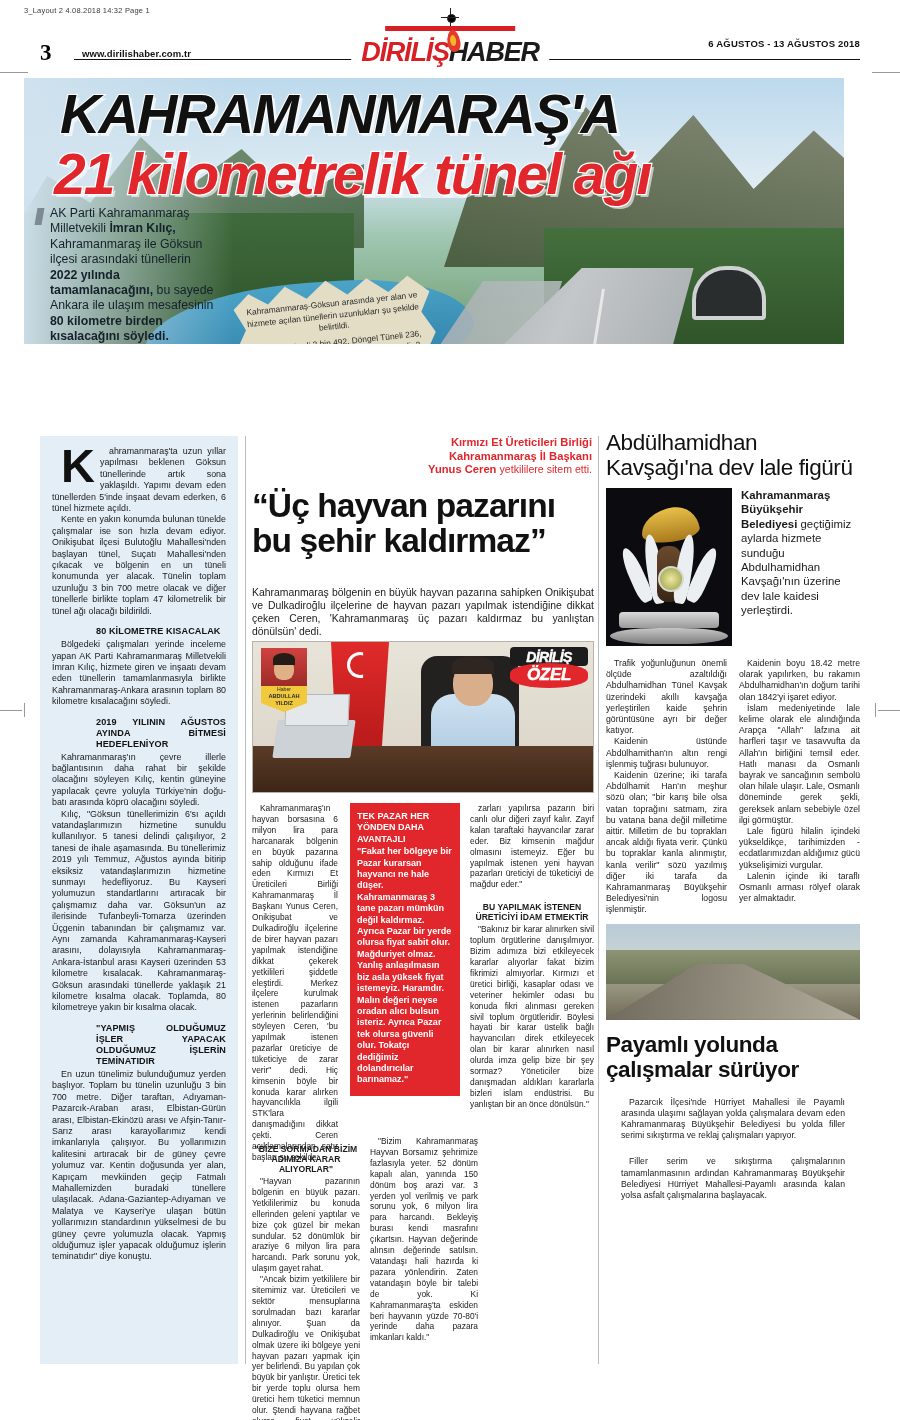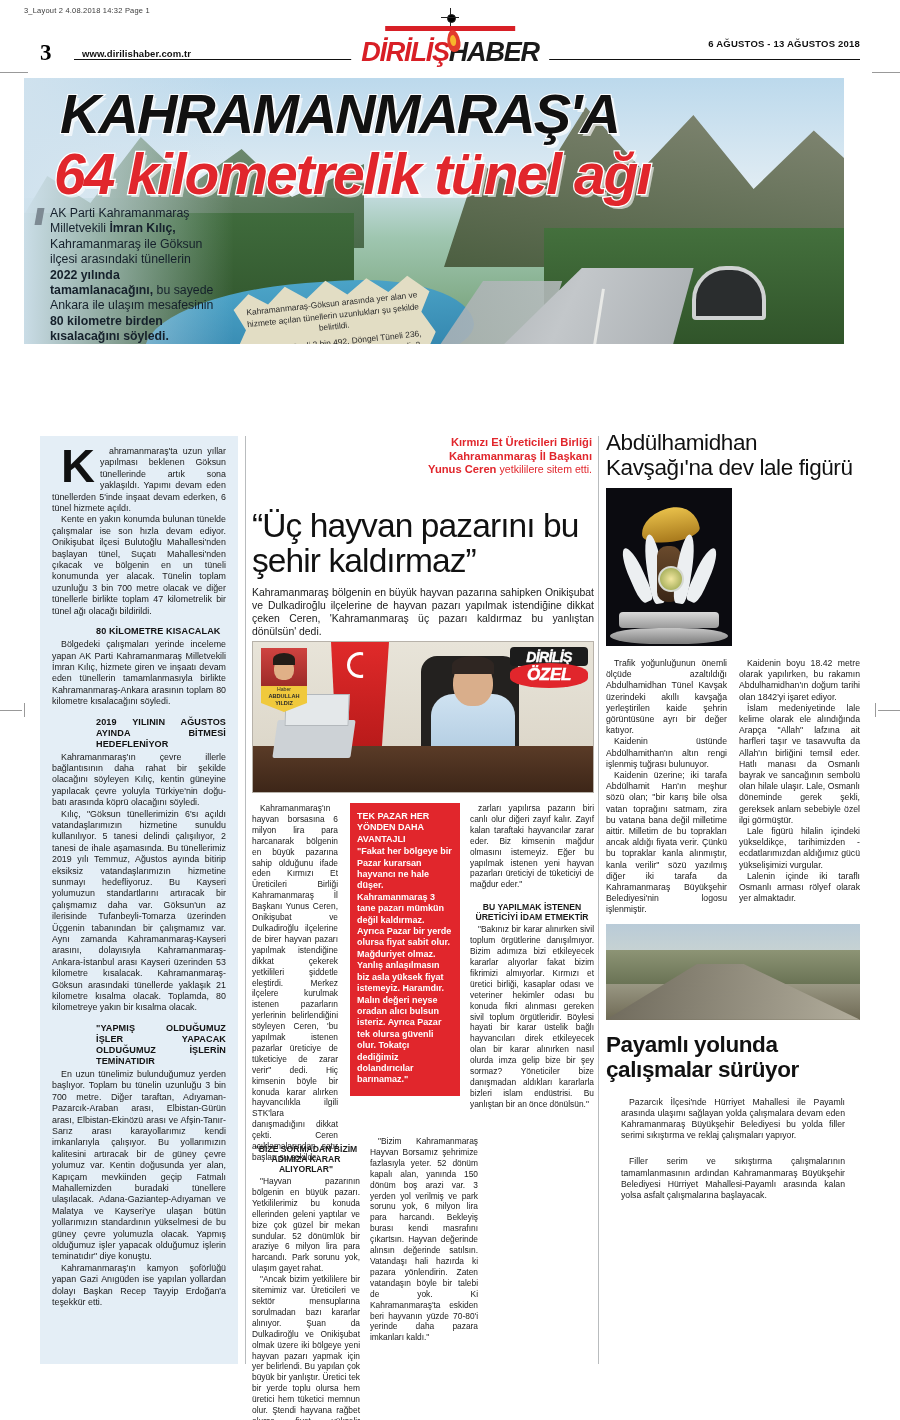"64 kilometrelik tünel ağı" div.head-bottom { text: 64 -> 21 }
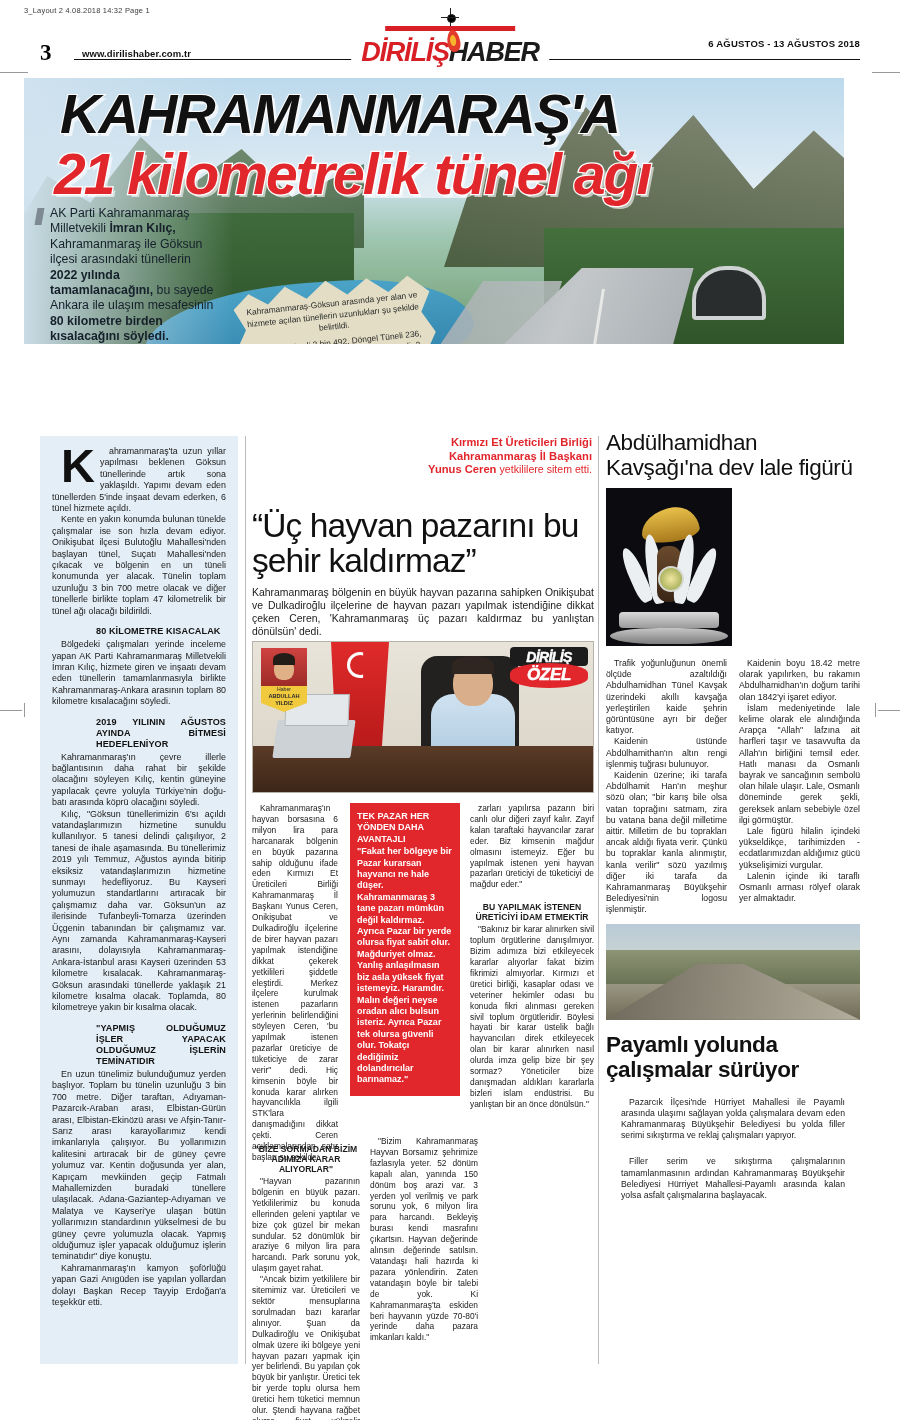"“Üç hayvan pazarını bu şehir" .mid-head { font-weight: normal -> bold; margin-top: 20px -> none }
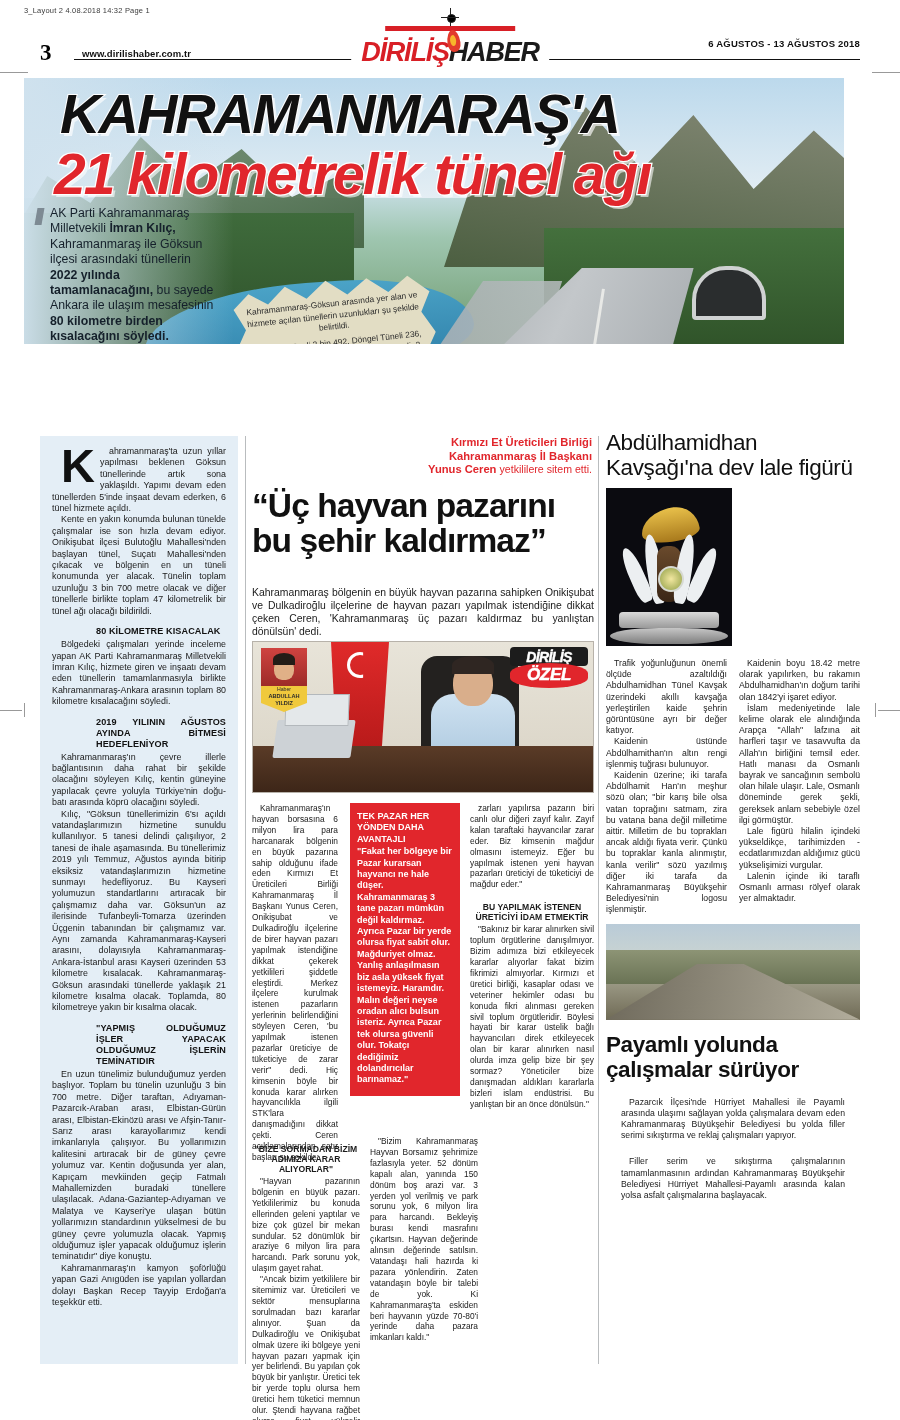"Kahramanmaraş Büyükşehir Belediyesi" div.r-intro { html: none -> <div><b>Kahramanmaraş Büyükşehir Belediyesi</b> geçtiğimiz aylarda hizmete sunduğu Abdulhamidhan Kavşağı'nın üzerine dev lale kaidesi yerleştirdi.</div> }
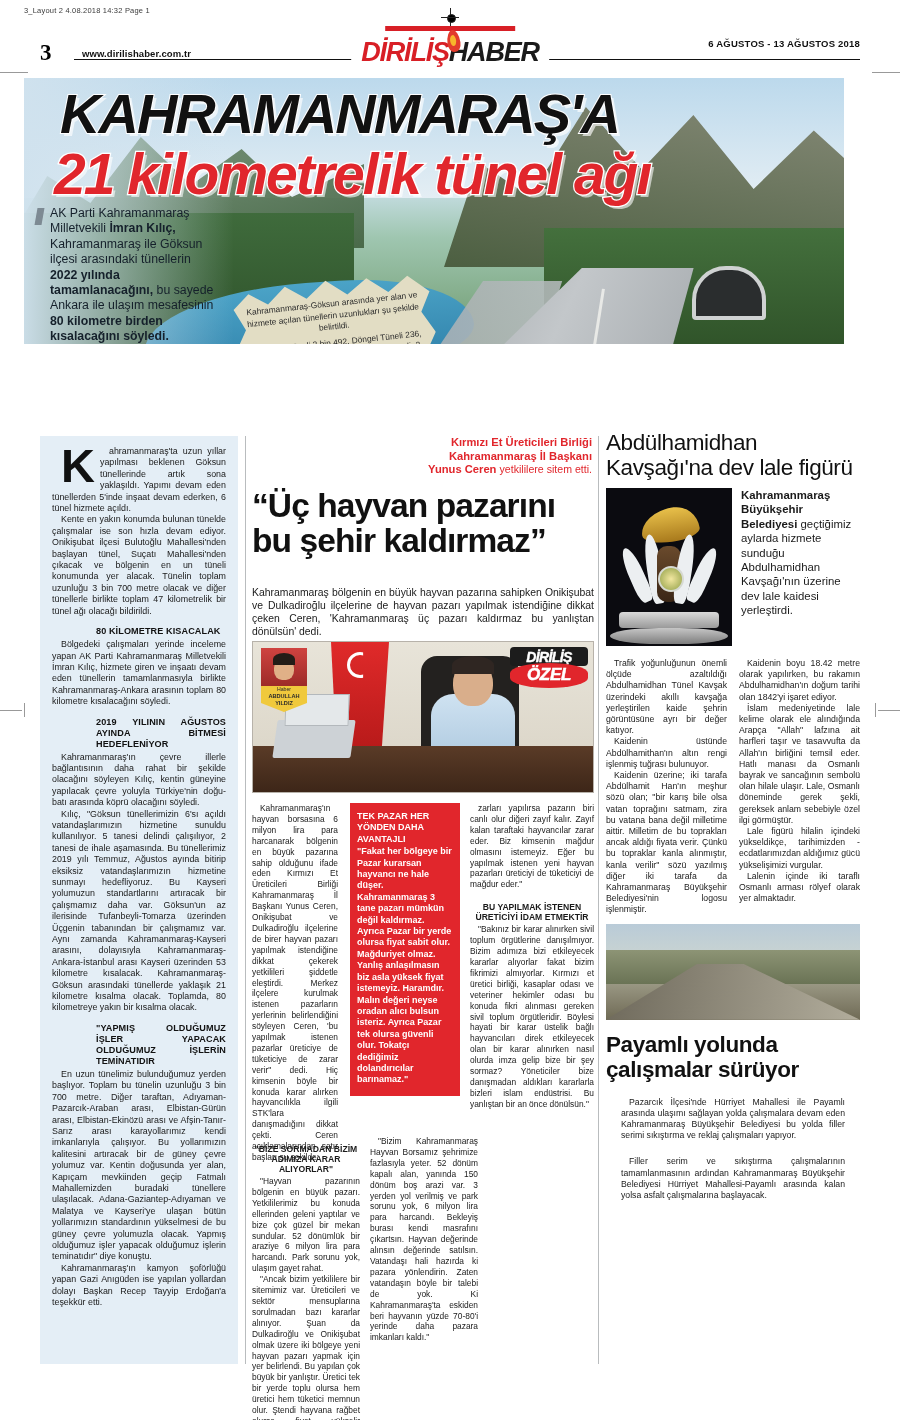"Kahramanmaraş'ın kamyon şoförlüğü yapan" p { html: <p>Kahramanmaraş'ın kamyon şoförlüğü yapan Gazi Anıgüden ise yapılan yollardan dolayı Başkan Recep Tayyip Erdoğan'a teşekkür etti.</p> -> none }
